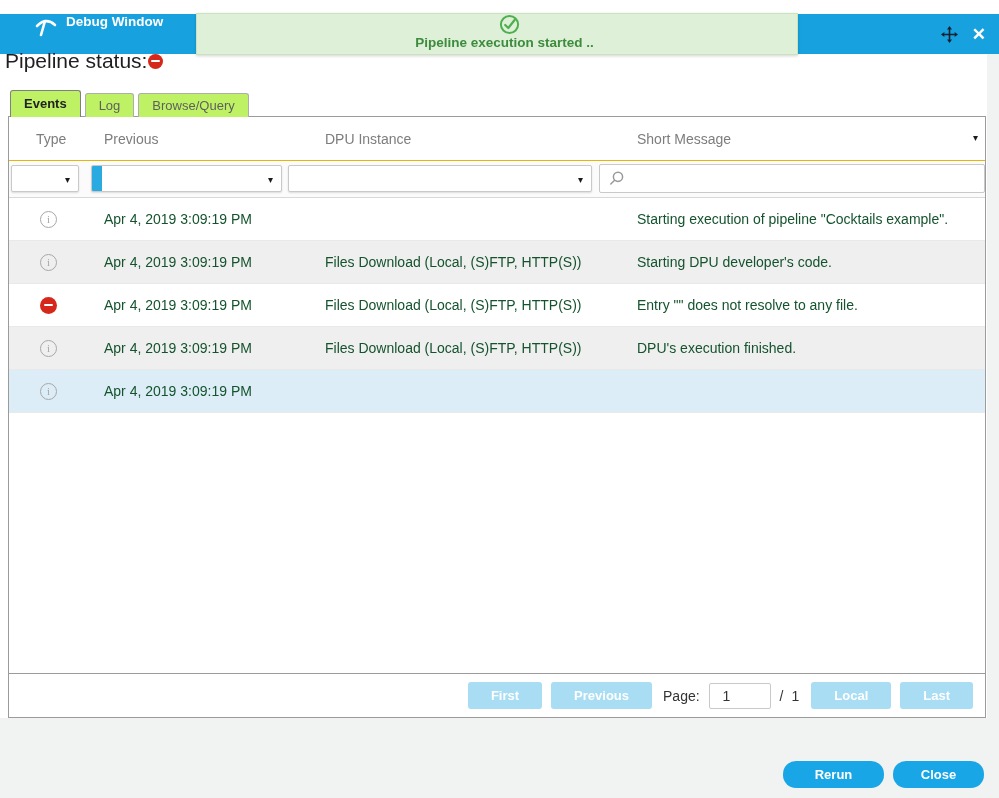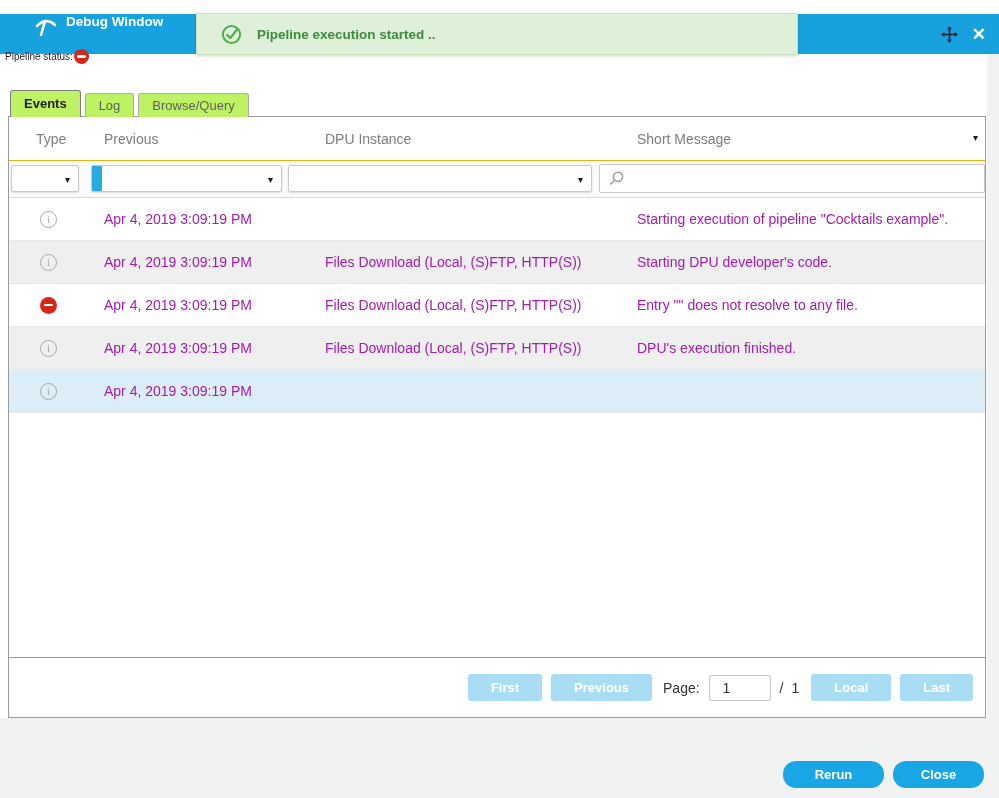"Pipeline execution started .." .toast { flex-direction: none -> column }
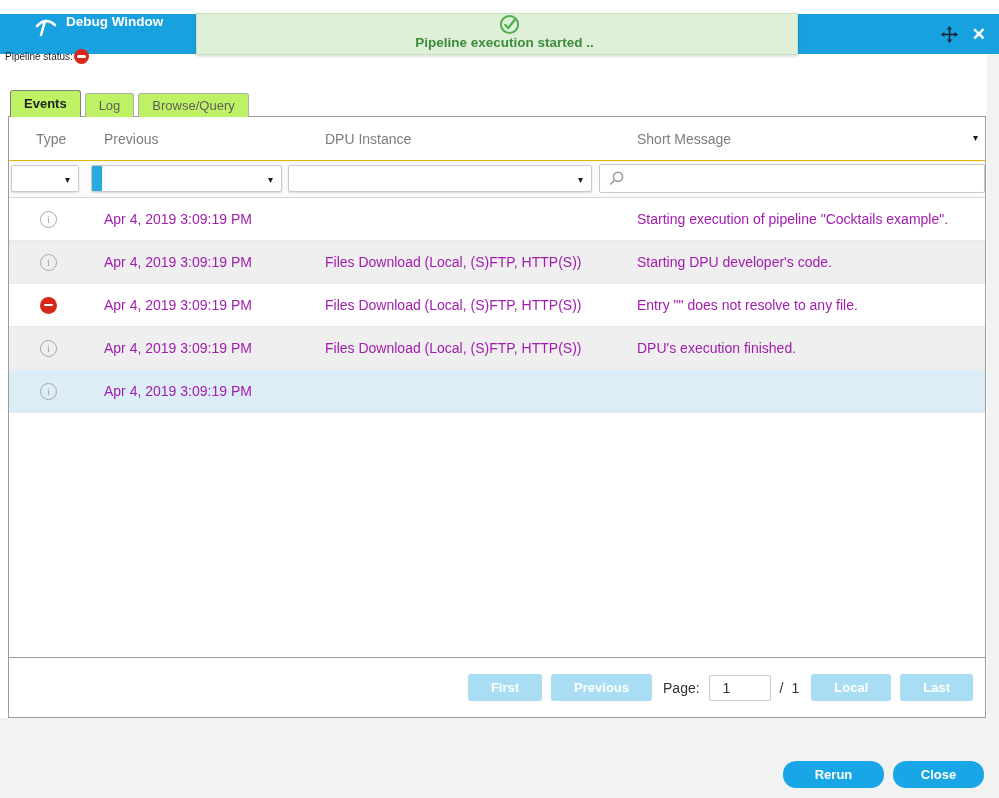"Pipeline status:" .status-row { font-size: 10px -> 21px }
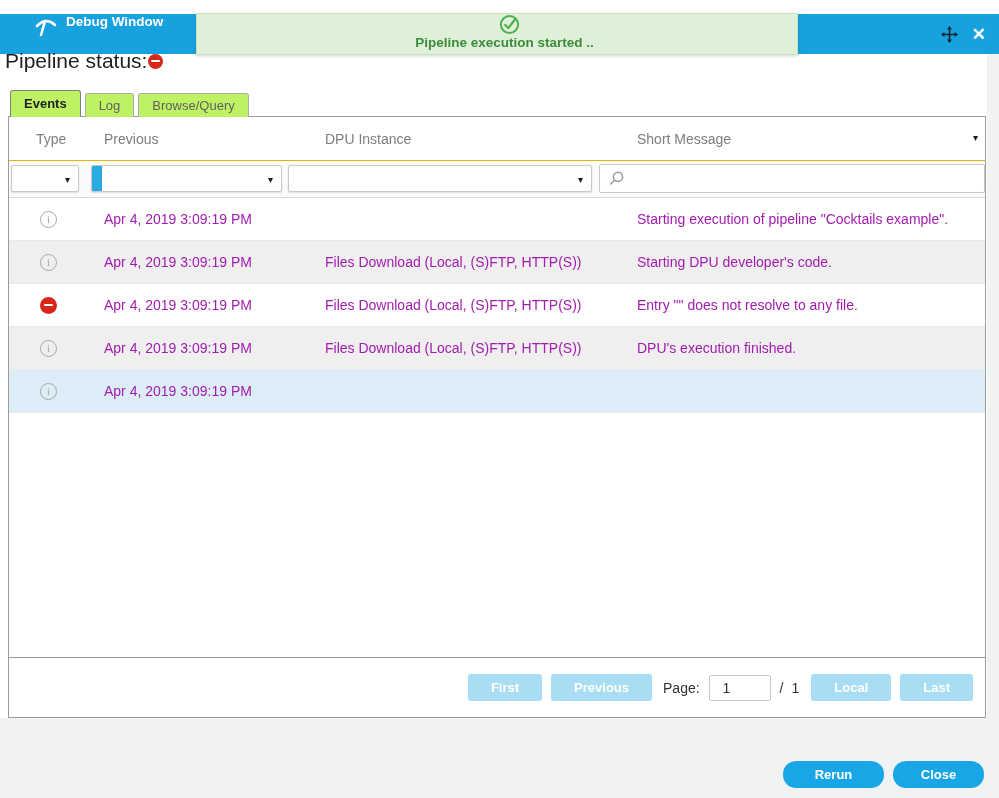"Apr 4, 2019 3:09:19 PM" .row { color: #a21caf -> #14532d }
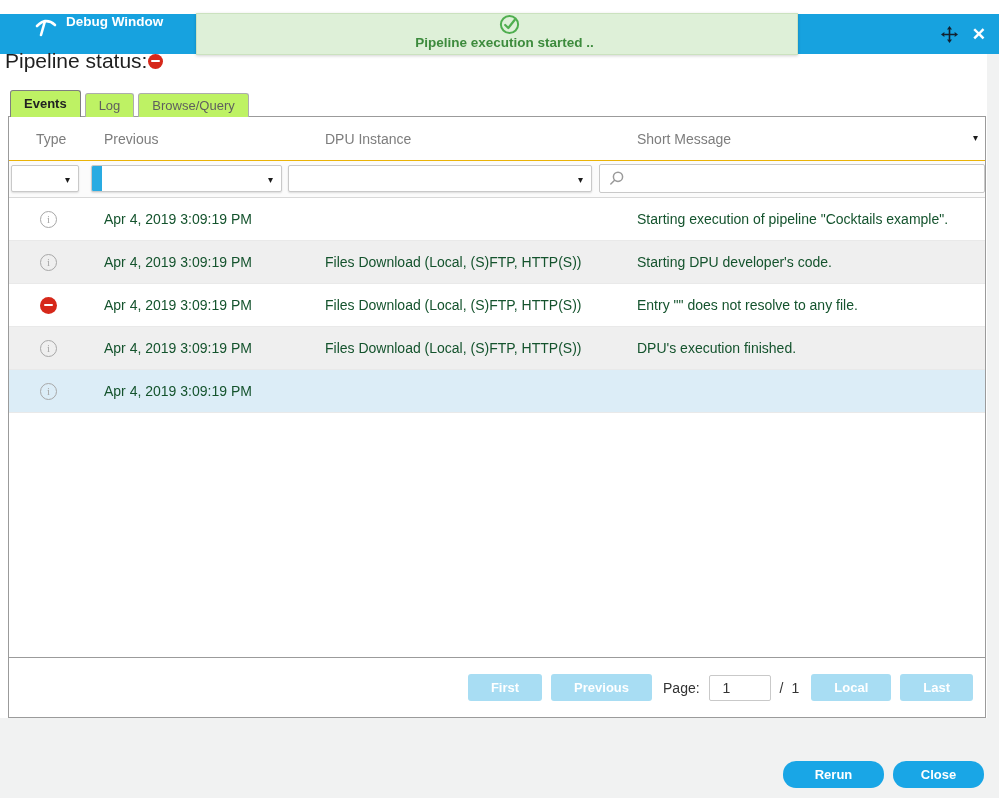"First" .pagination { height: 60px -> 44px }
